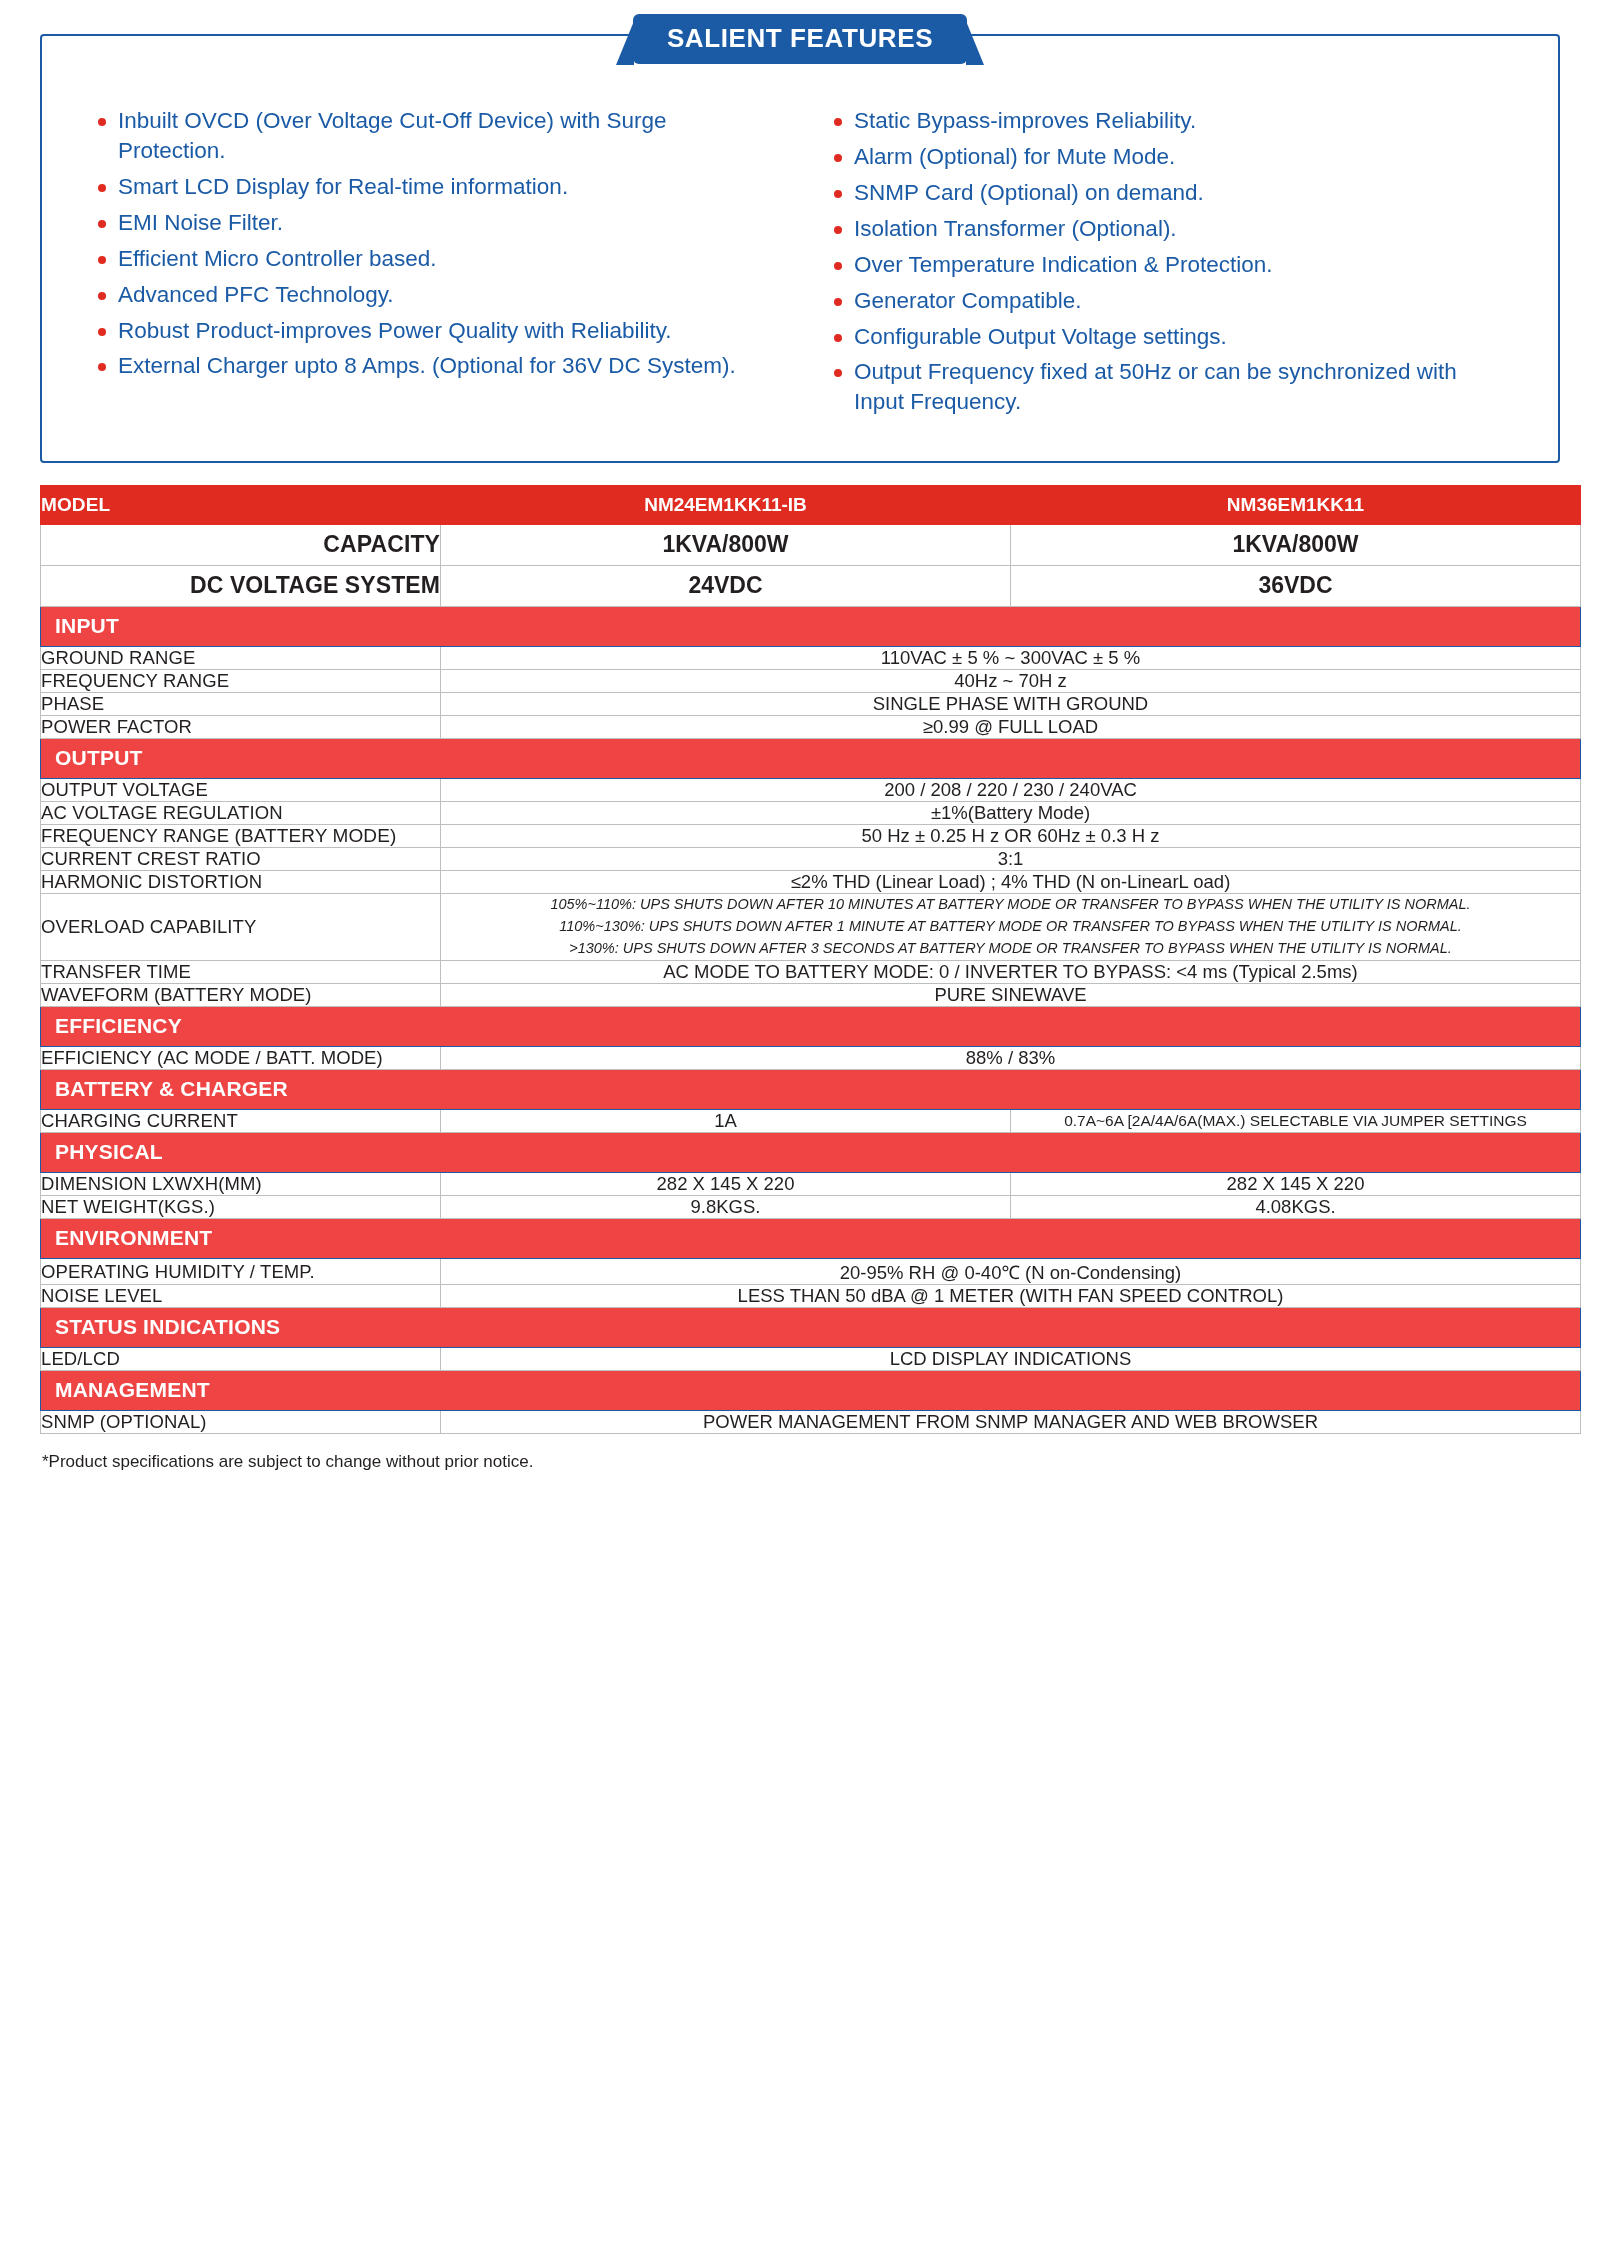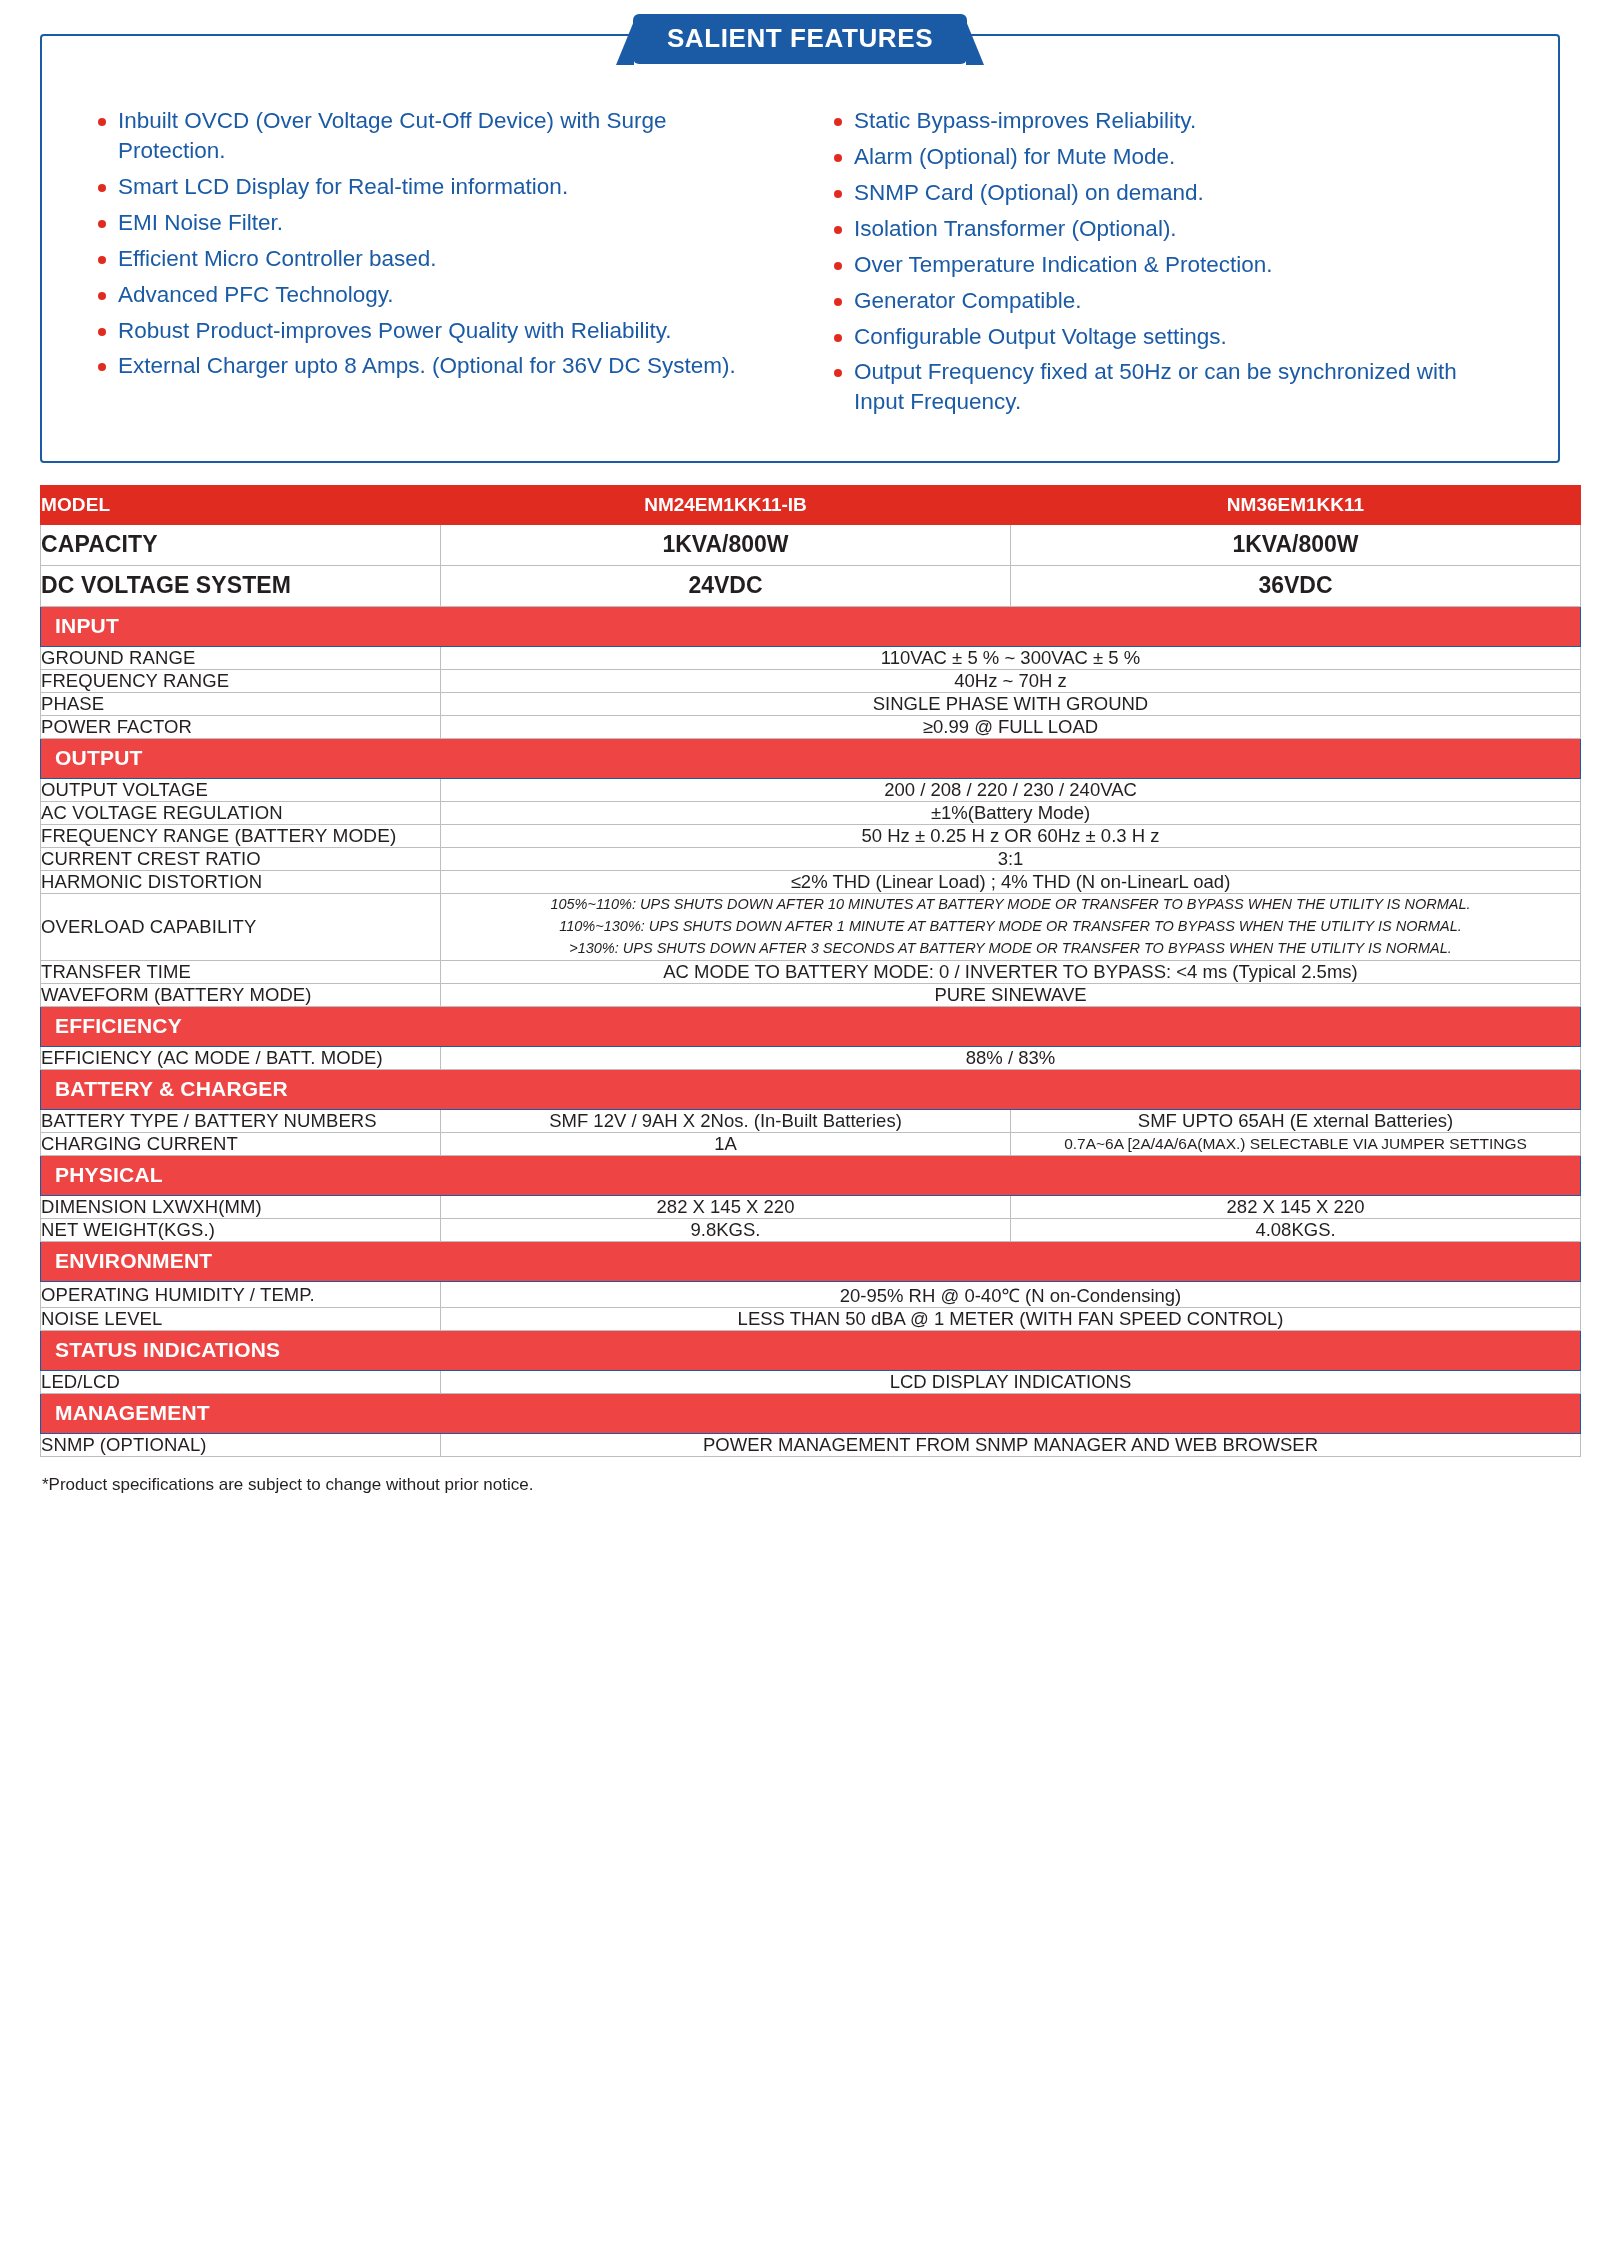"CAPACITY" tr.big-row .cell-label { text-align: none -> right }
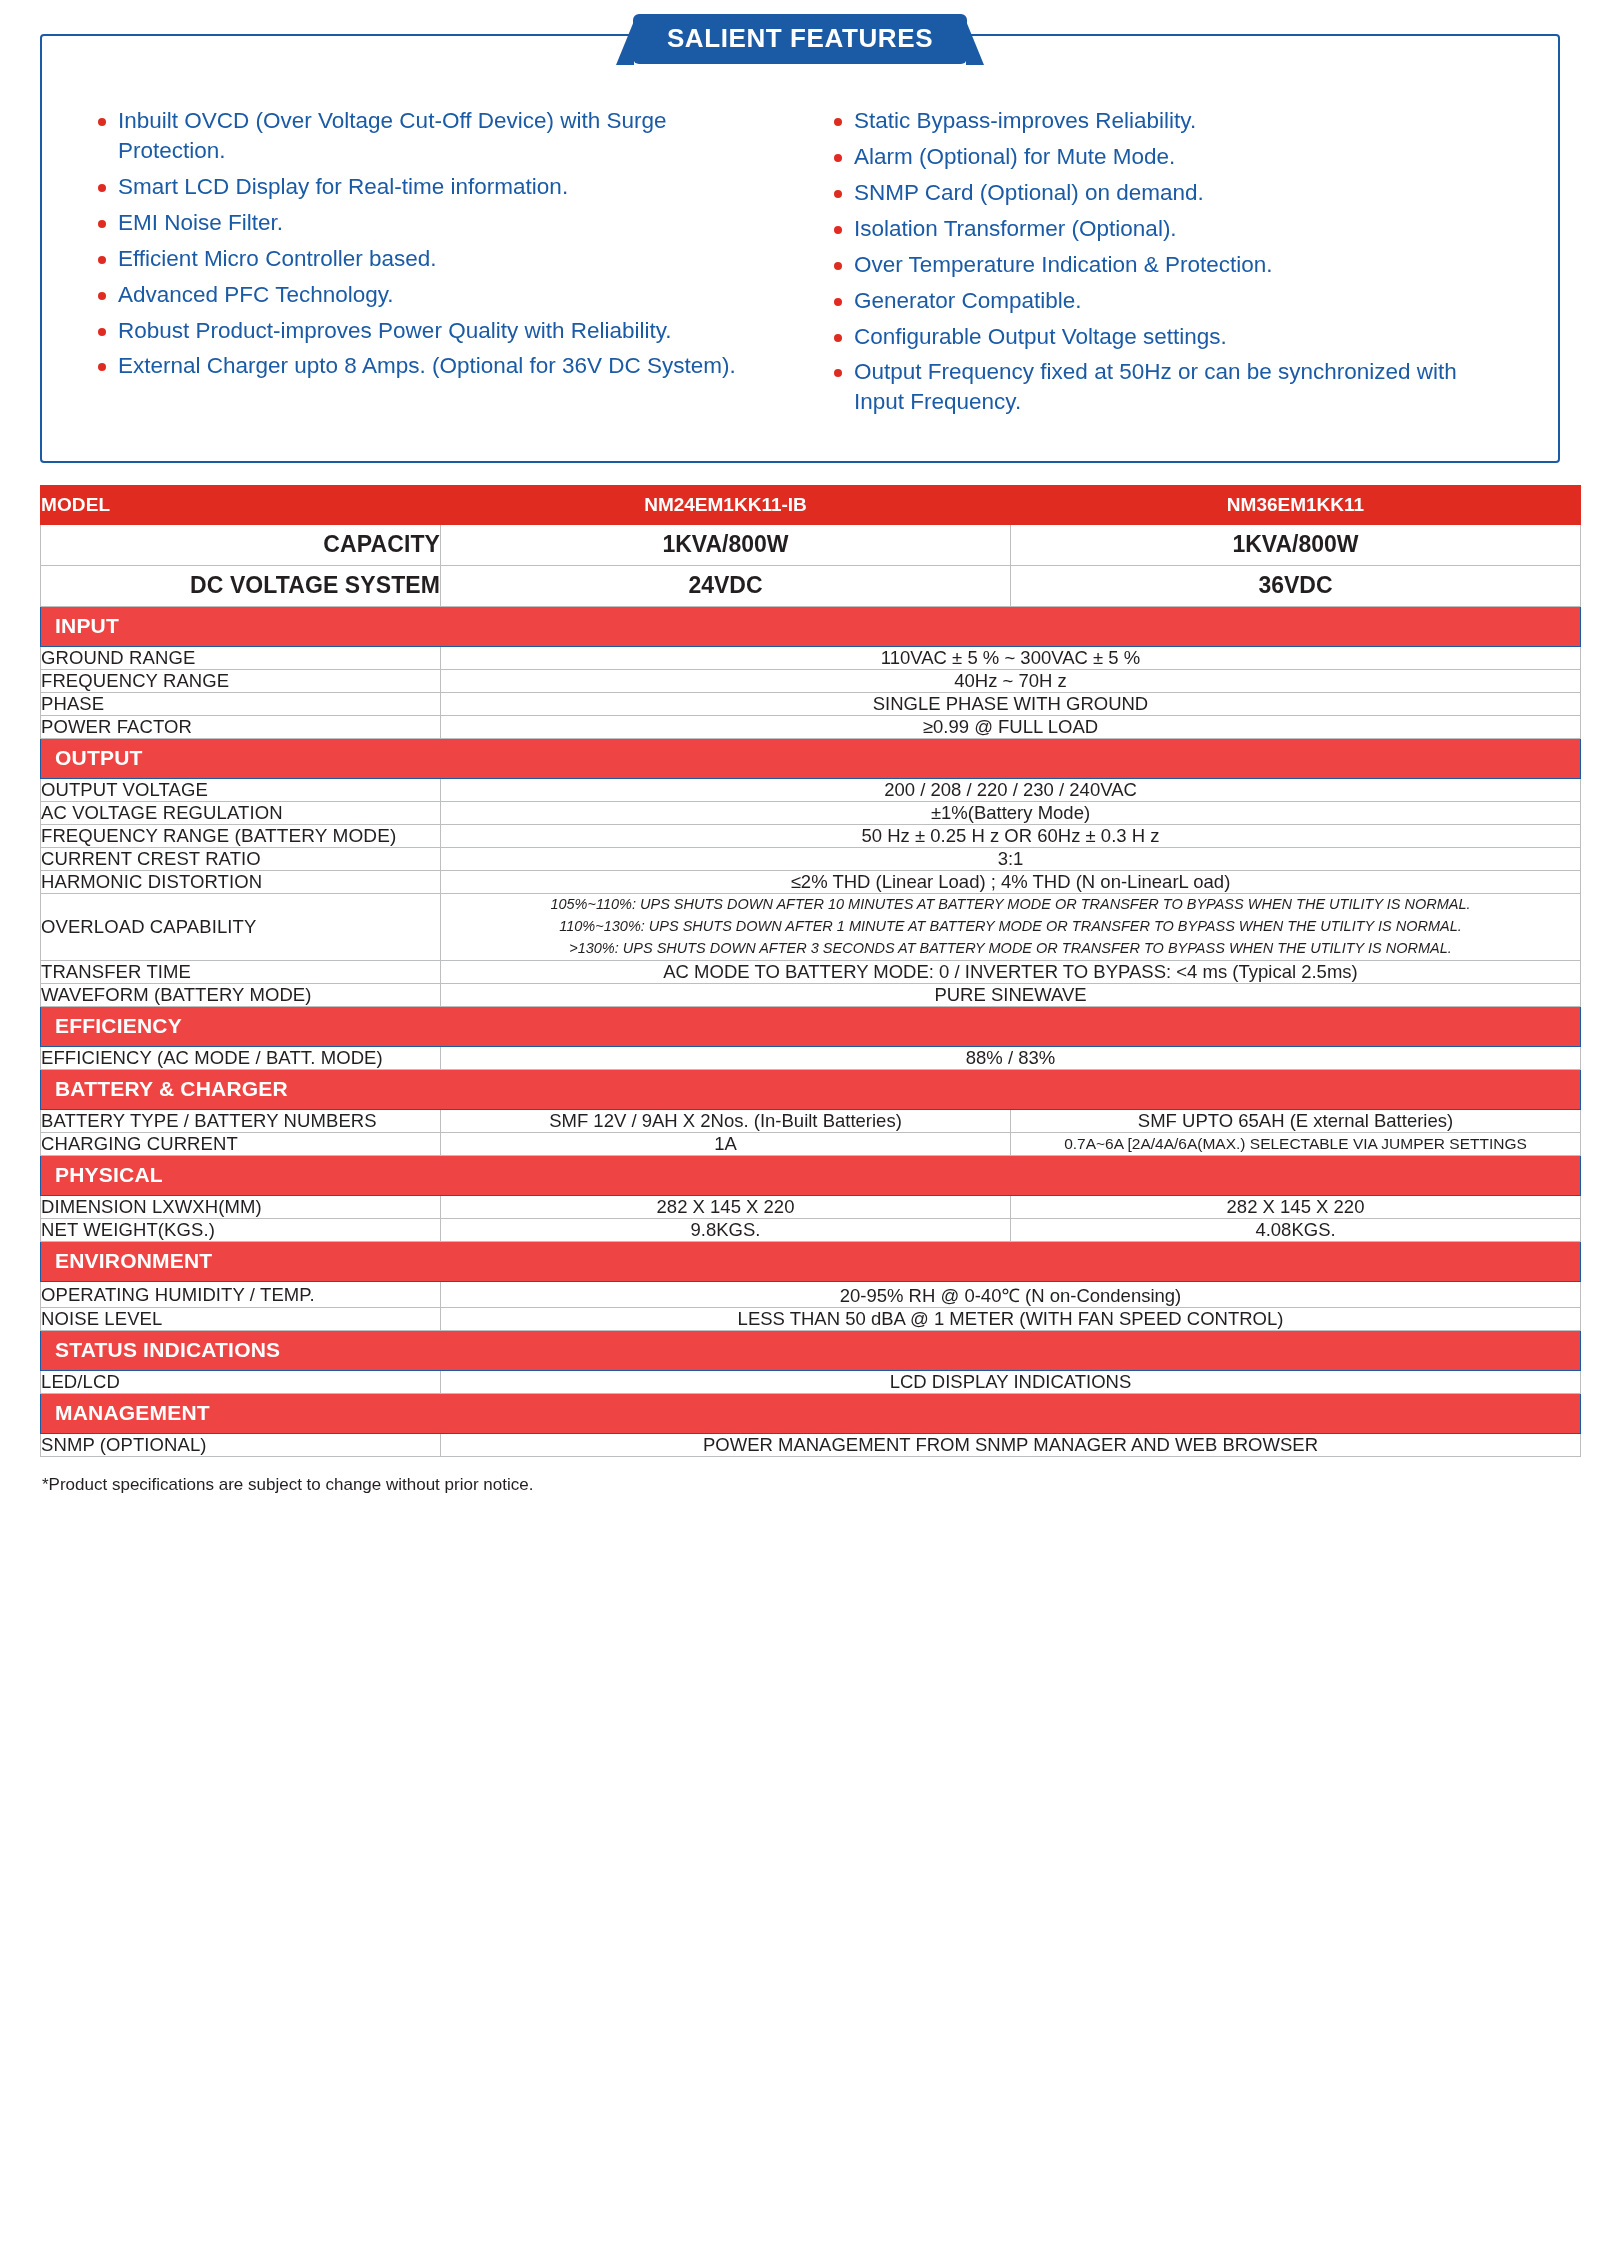"BATTERY TYPE / BATTERY NUMBERS" tr { html: <tr> <td>BATTERY TYPE / BATTERY NUMBERS</td> <td>SMF 12V / 9AH X 2Nos. (In-Built Batteries)</td> <td>SMF UPTO 65AH (E xternal Batteries)</td> </tr> -> none }
